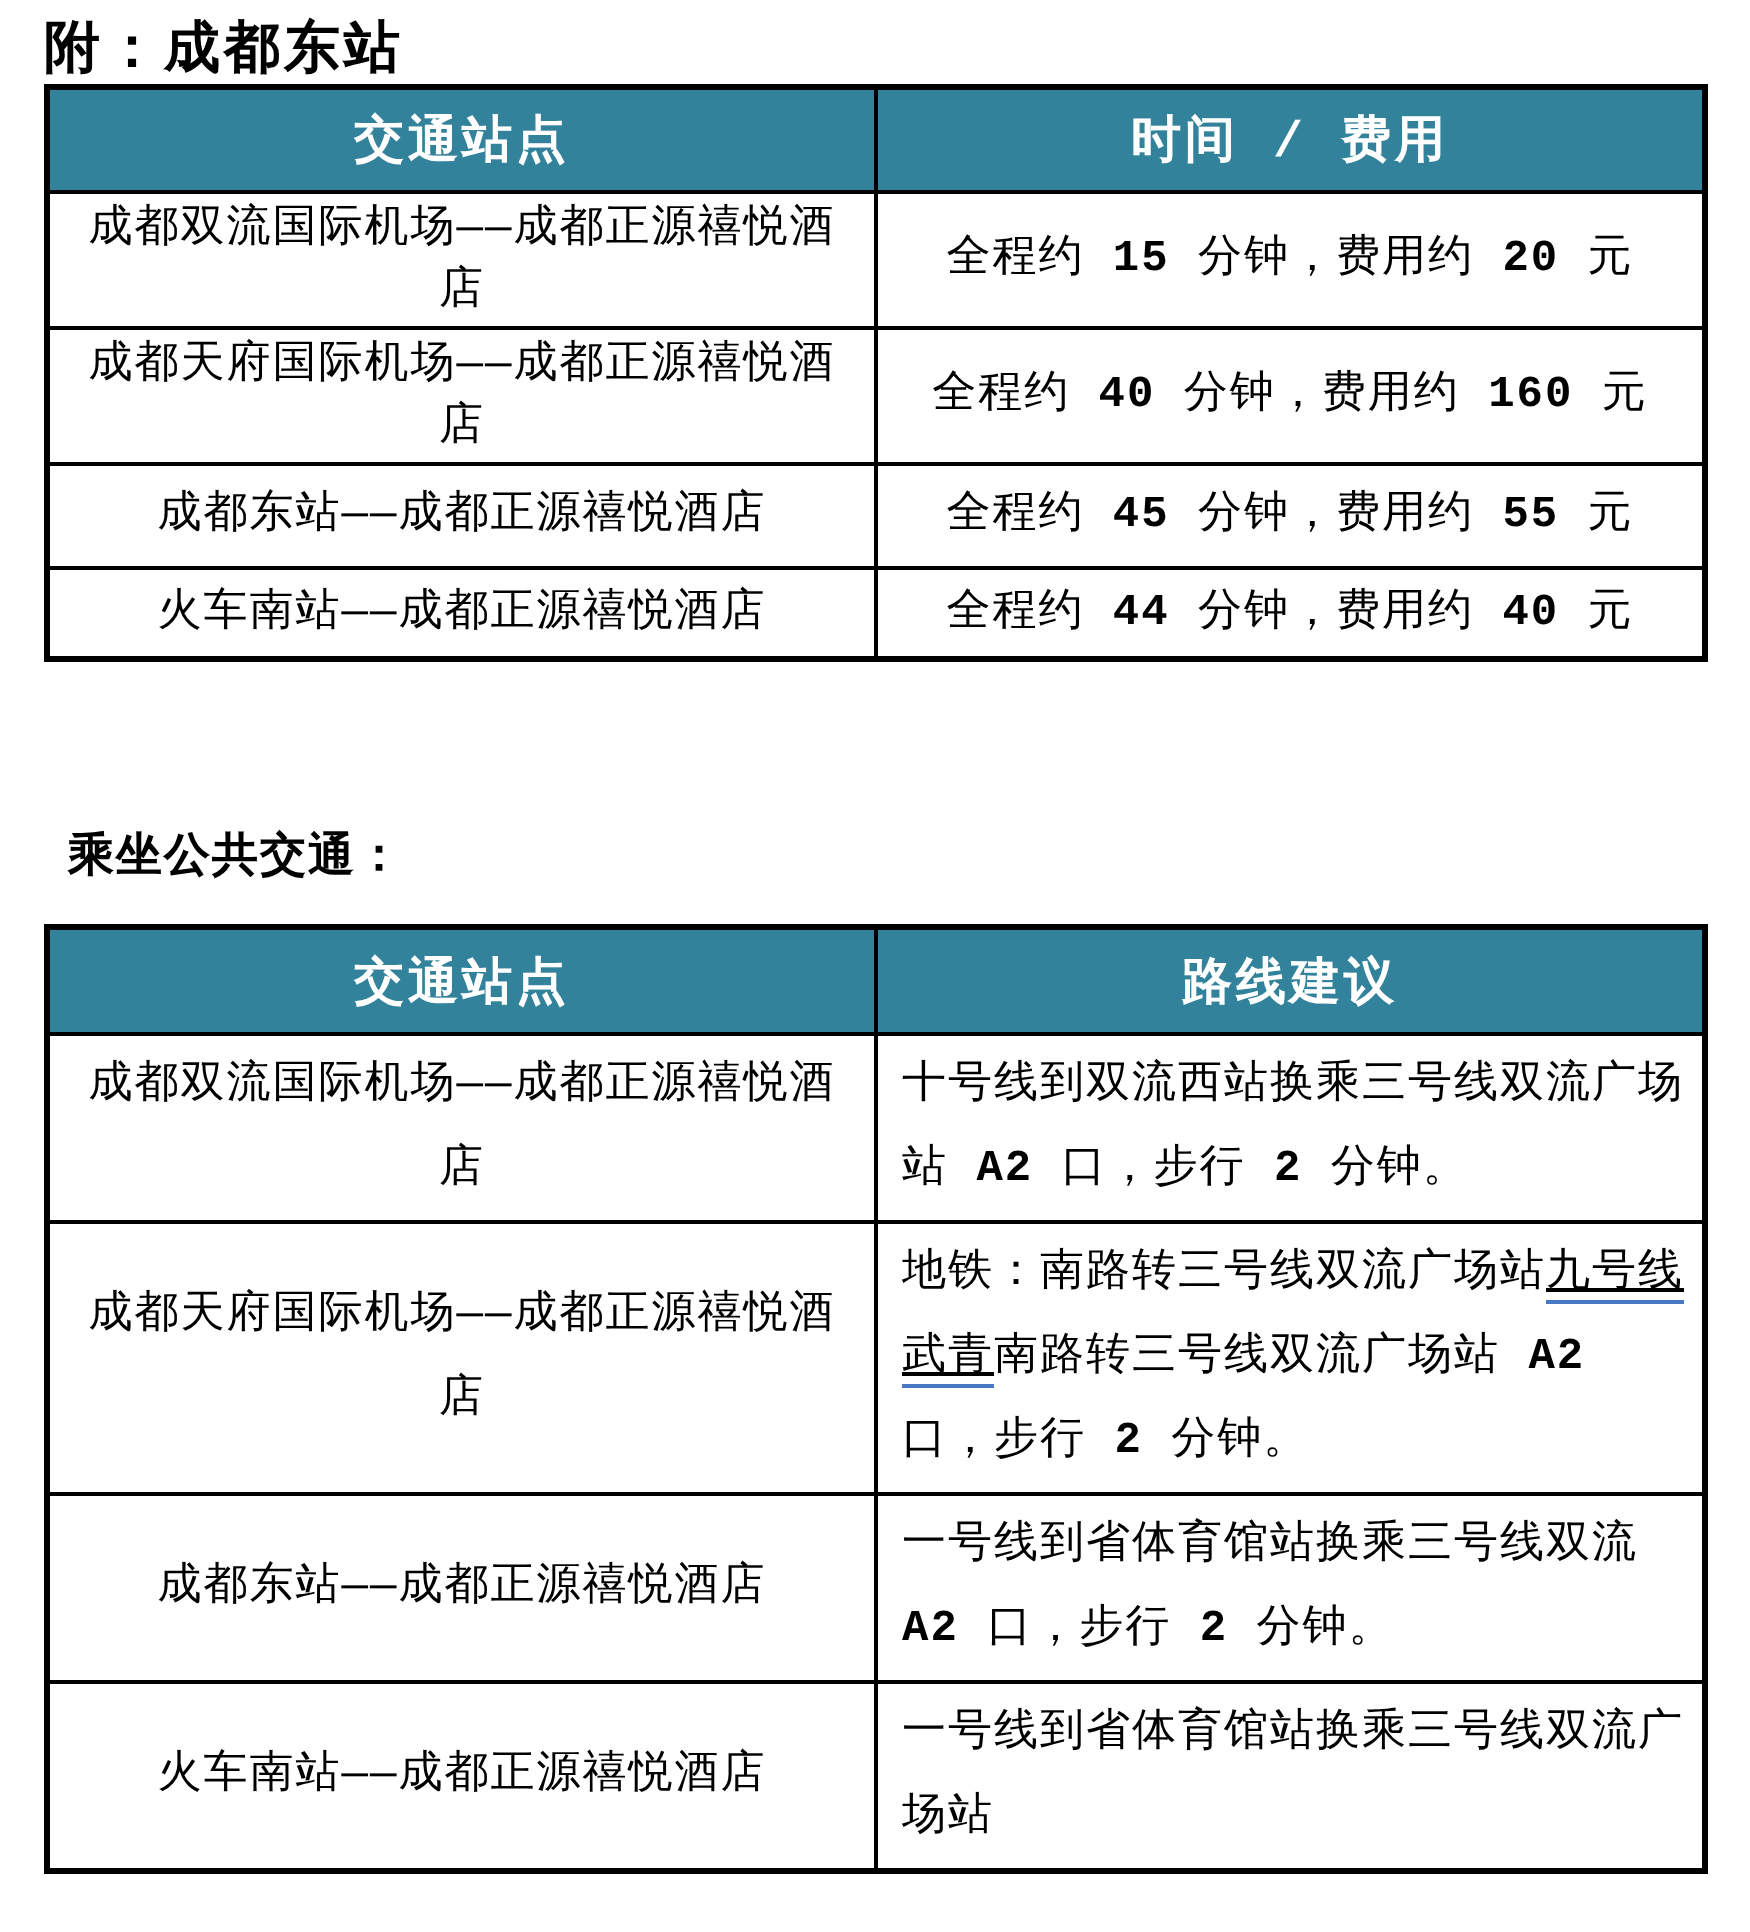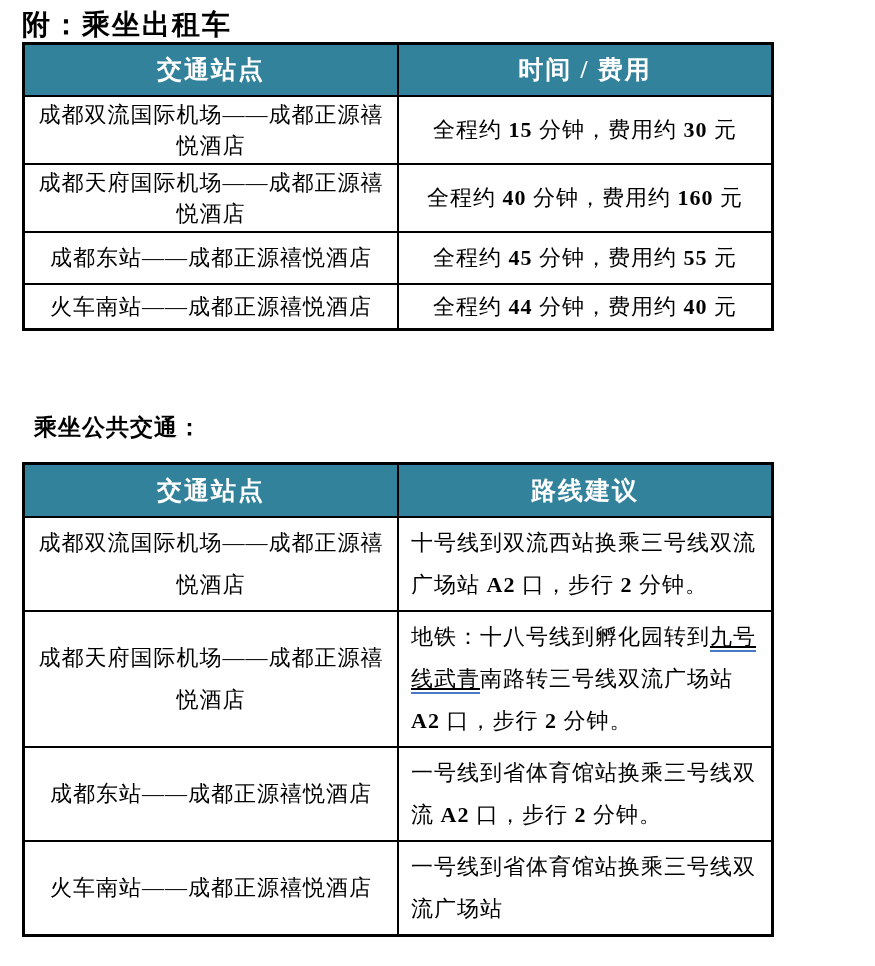"附：乘坐出租车" h1.doc-title { text: 乘坐出租车 -> 成都东站 }
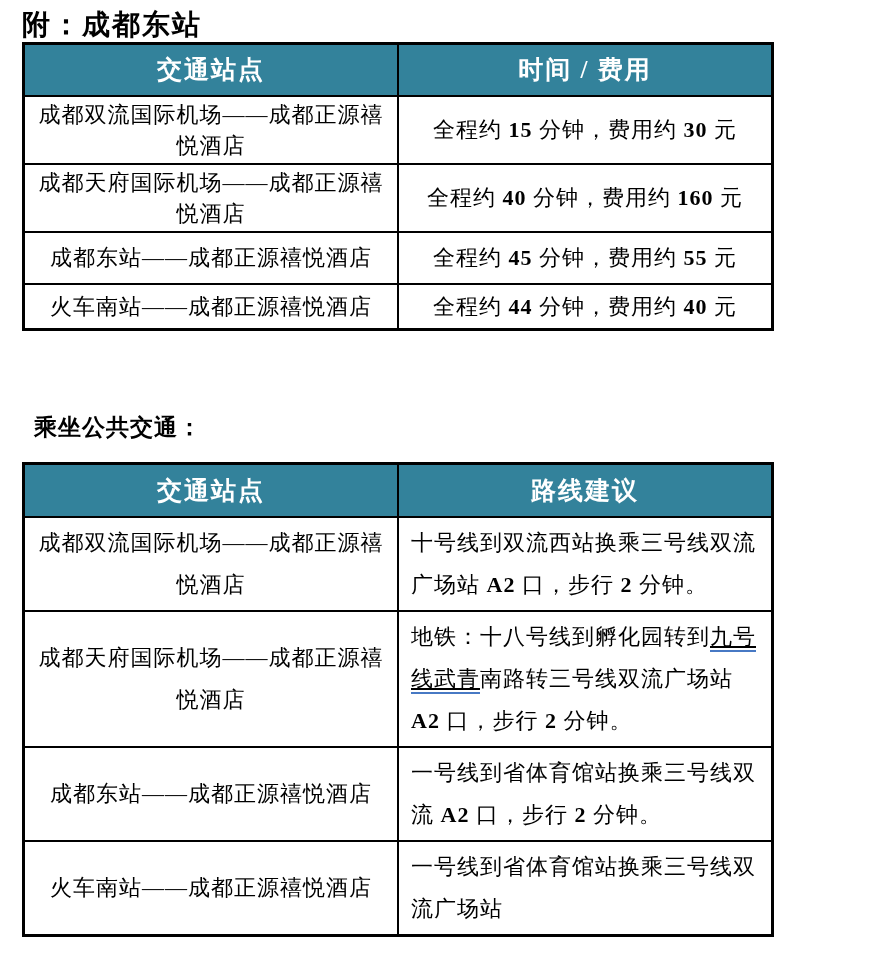"交通站点" table.traffic { font-family: none -> Liberation Mono, monospace; width: 752px -> 832px }
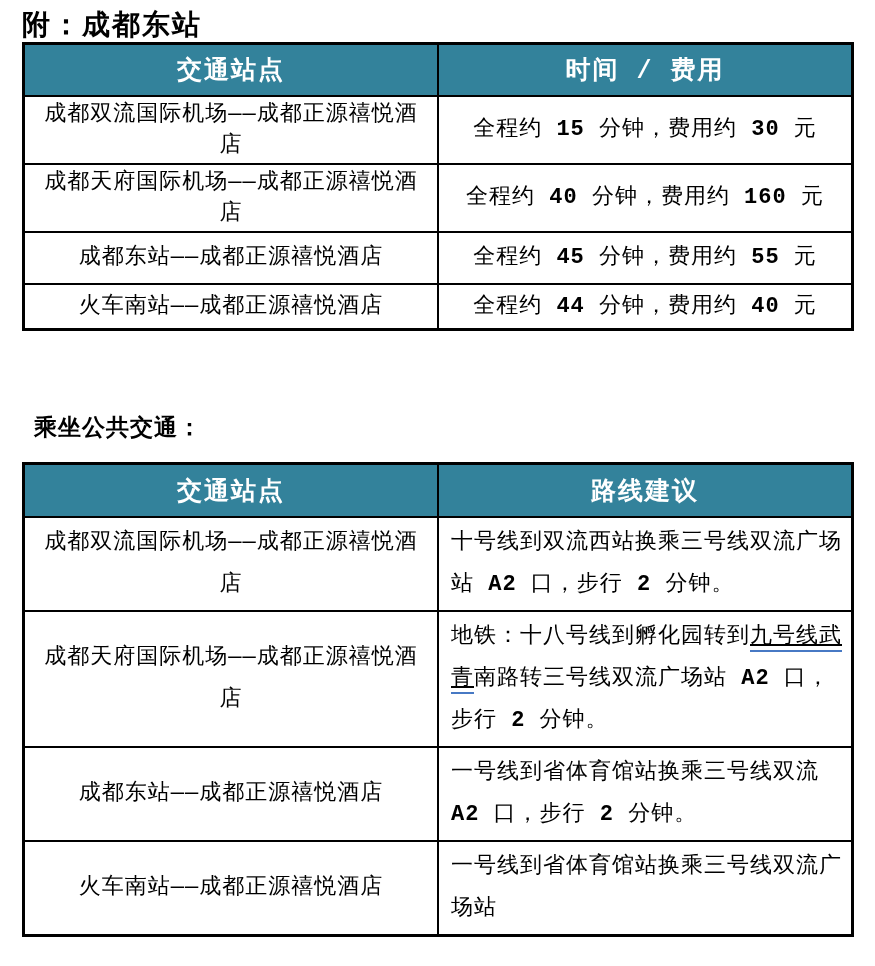"30" span.seg-b { text: 30 -> 20 }
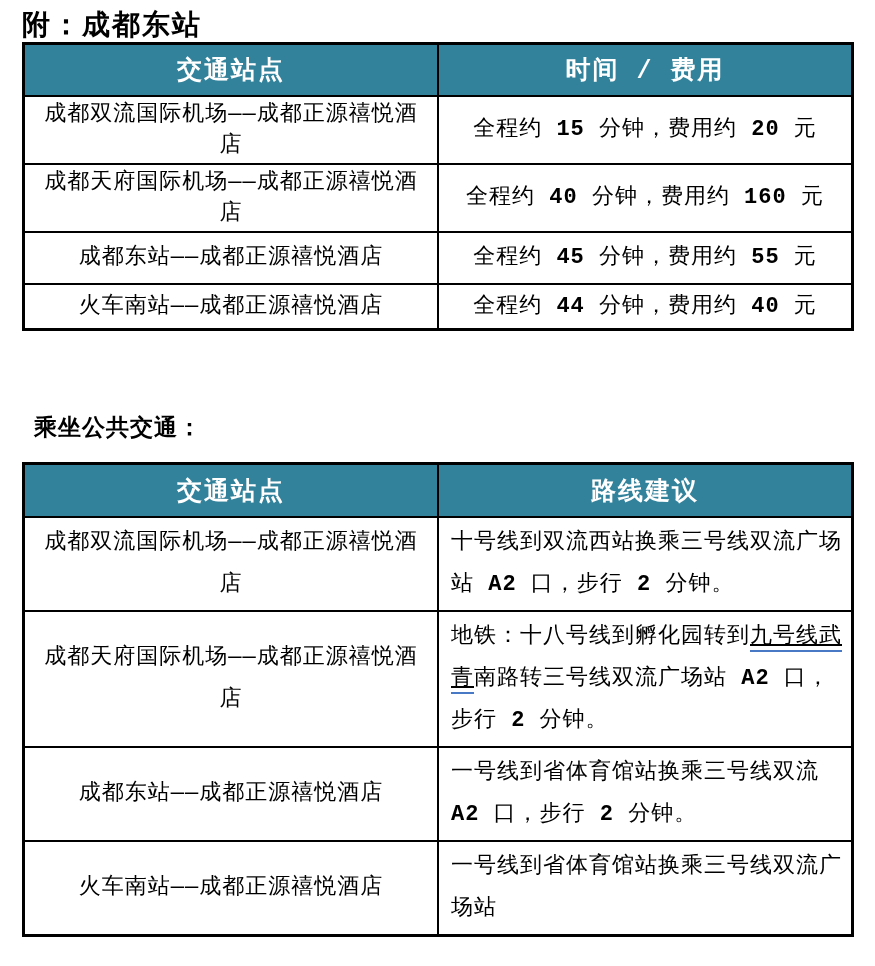"地铁：十八号线到孵化园转到" span { text: 十八号线到孵化园转到 -> 南路转三号线双流广场站 }
